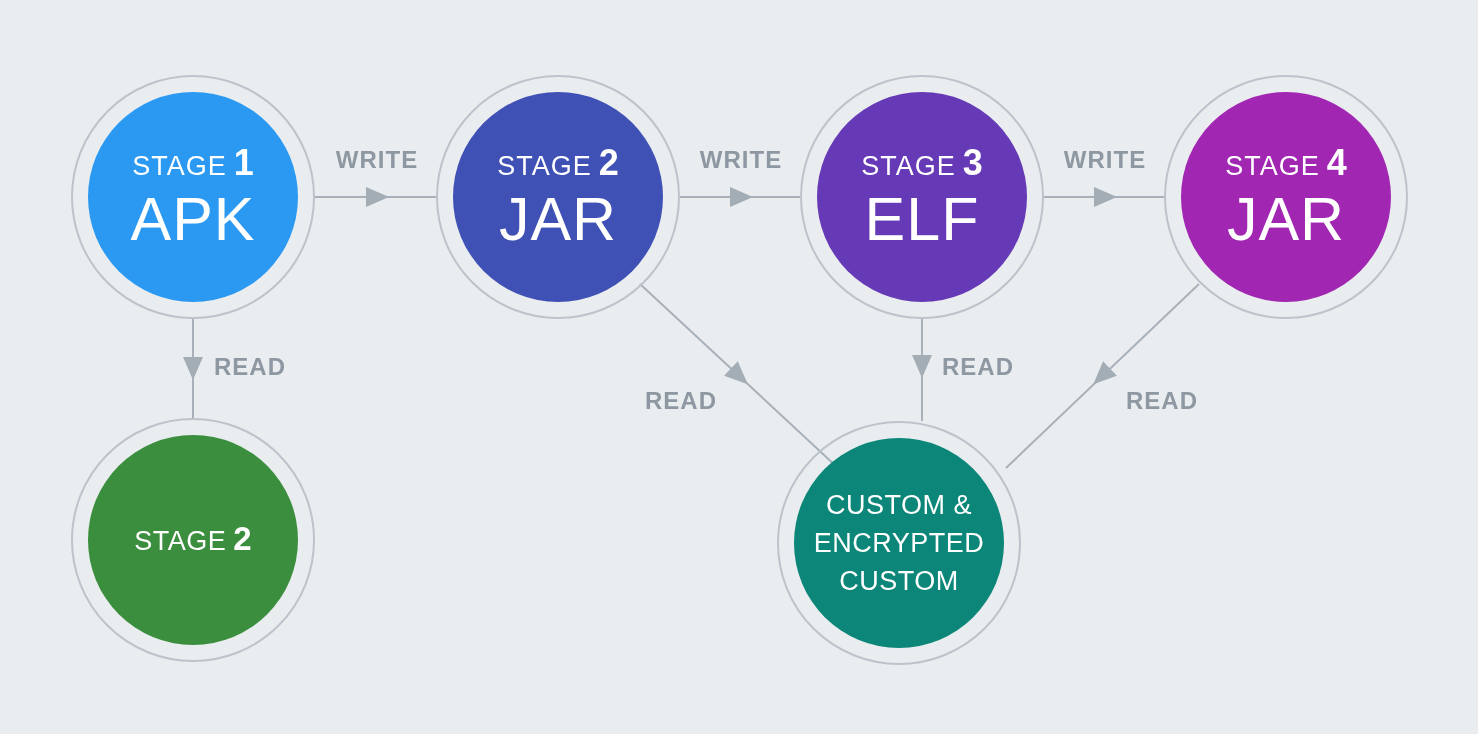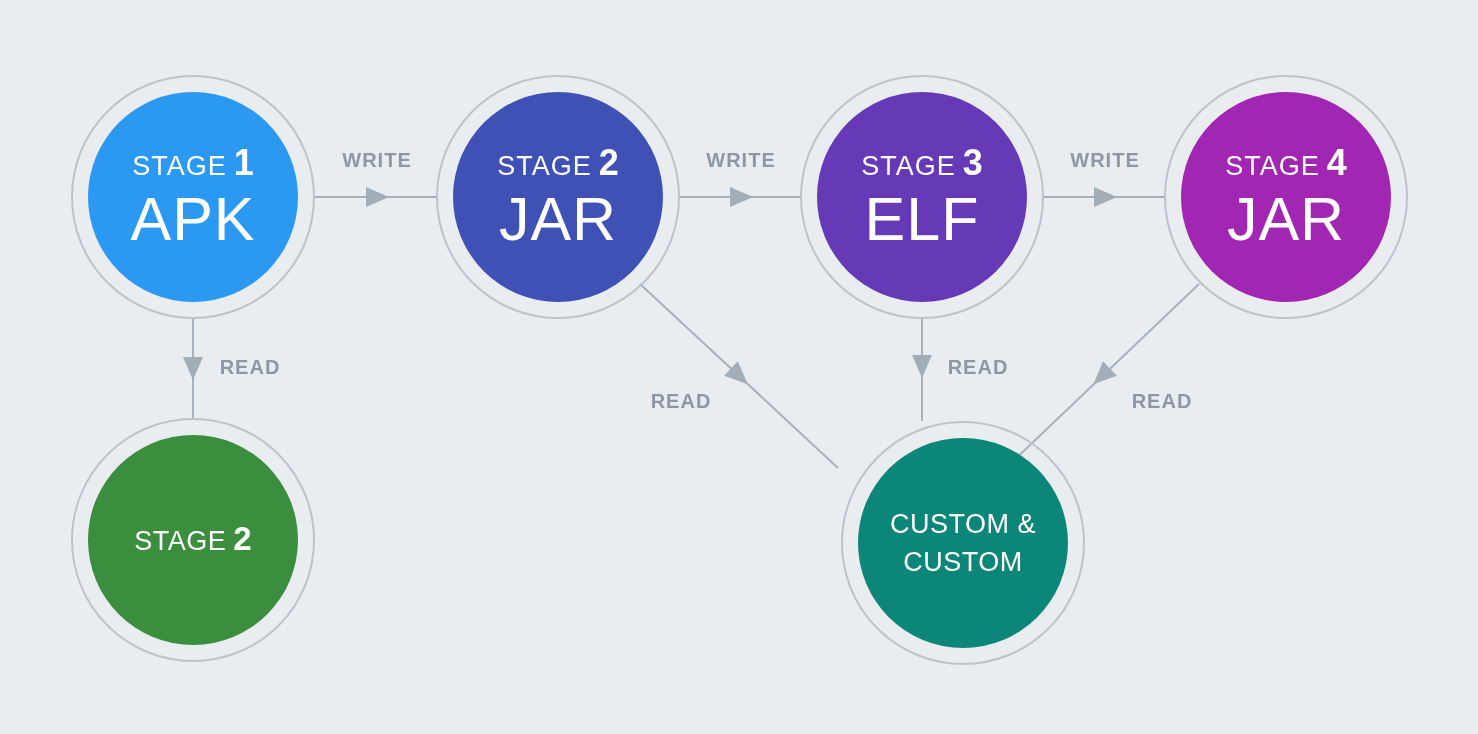"WRITE" .edge-label { font-size: 20px -> 24px }
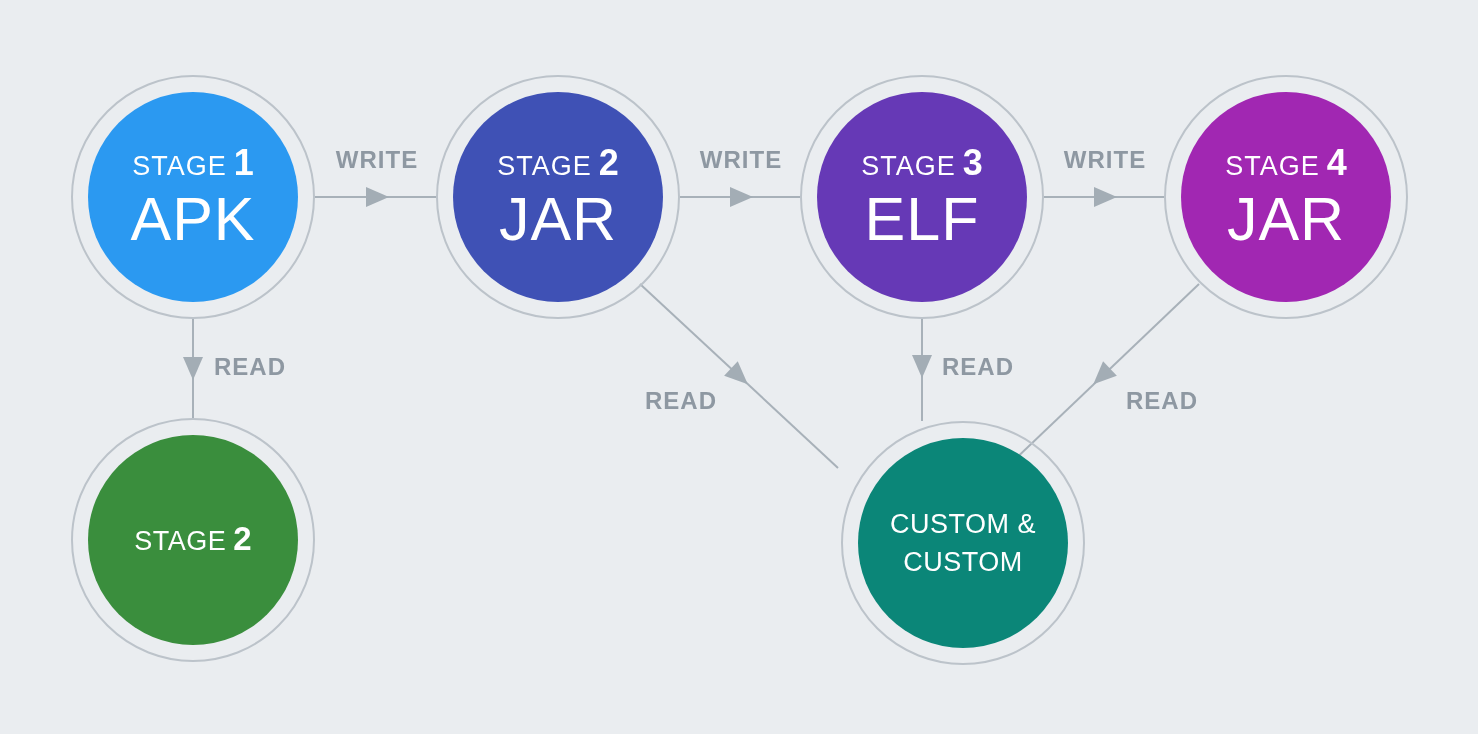"CUSTOM &" .pos-sto { left: 841px -> 777px }
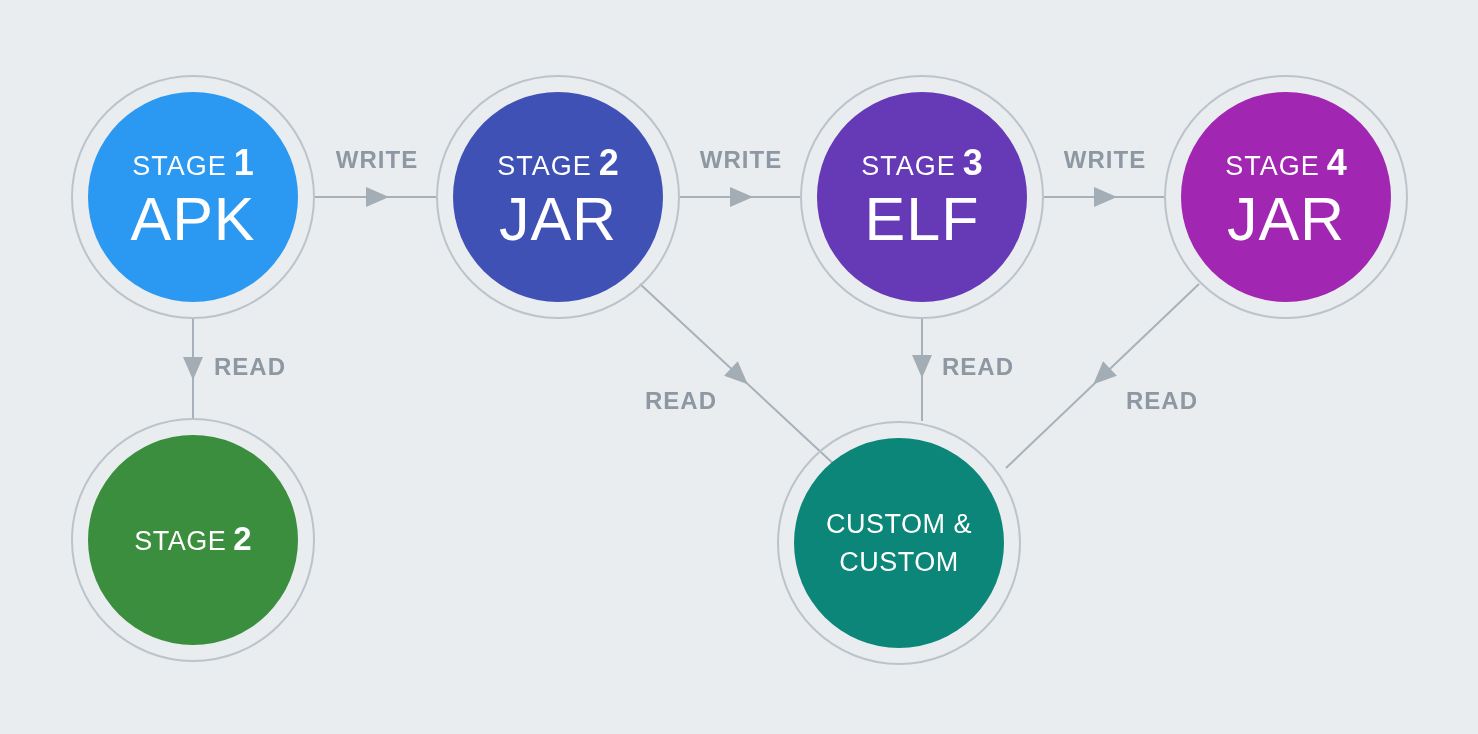"ENCRYPTED" div { html: none -> <div>ENCRYPTED</div> }
